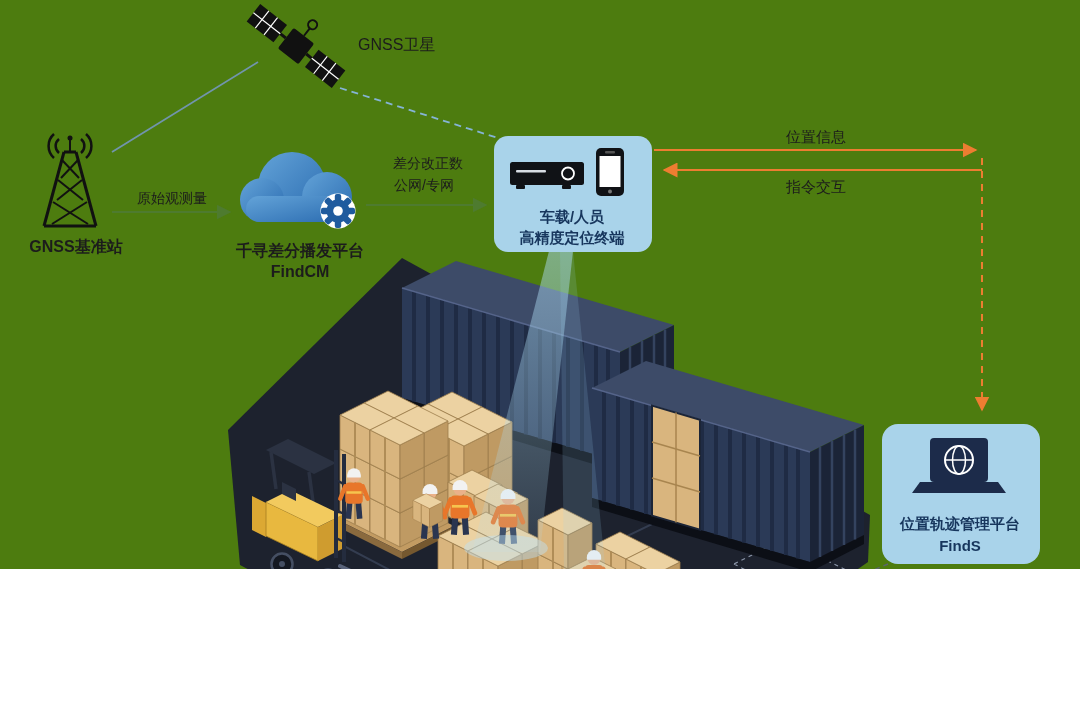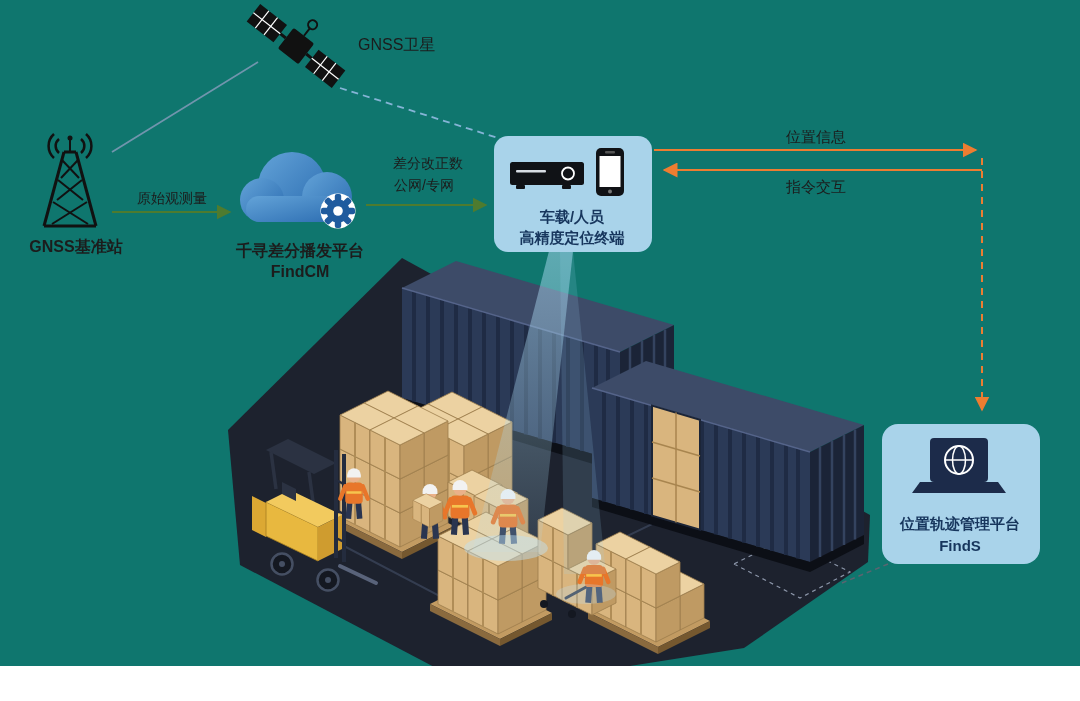"GNSS卫星" .stage { background: #0f766e -> #4d7c0f; height: 666px -> 569px }
